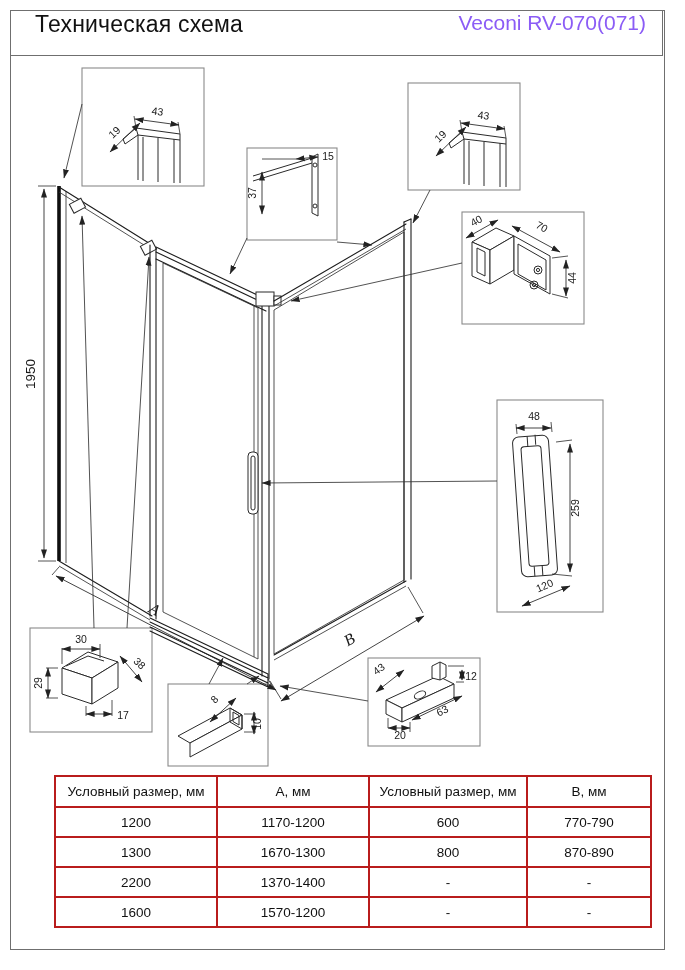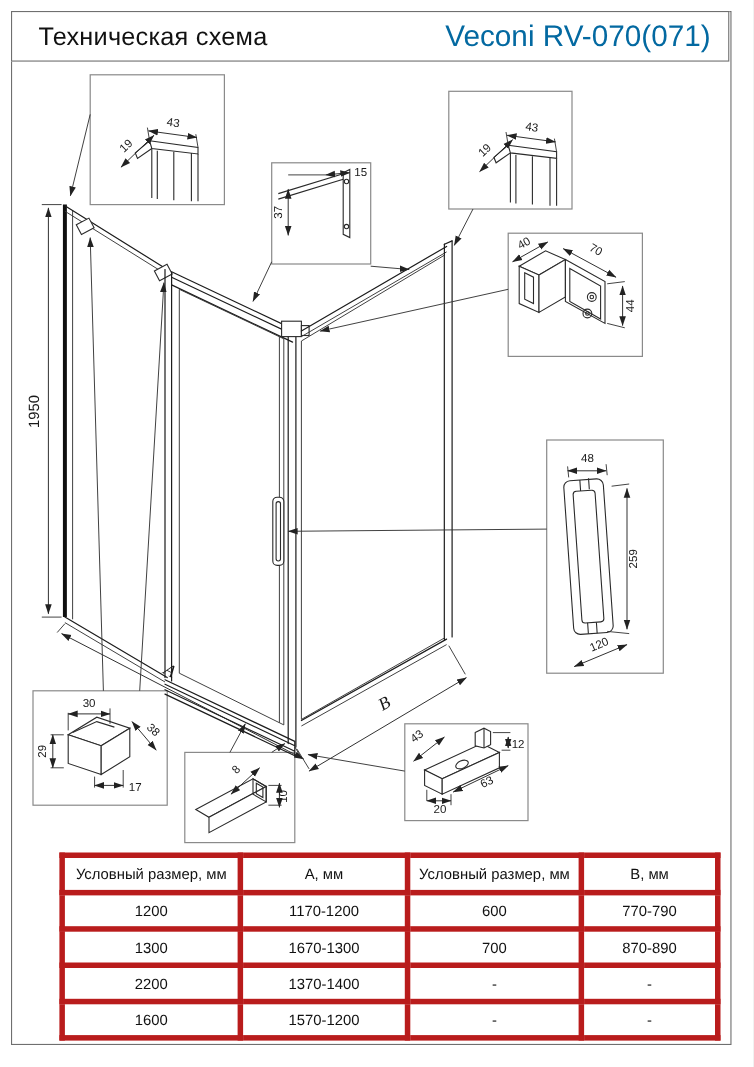"Техническая схема" .hdr { align-items: center -> none }
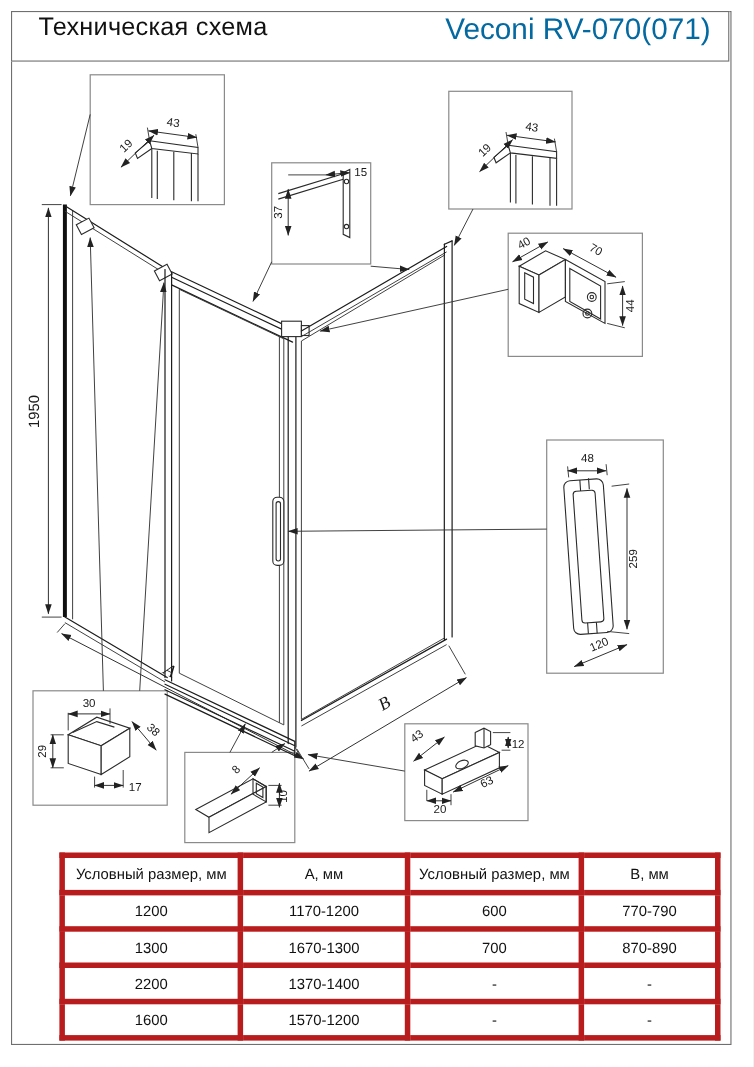"Veconi RV-070(071)" .hdr .m { color: #0369a1 -> #8b5cf6; font-size: 27px -> 21px }
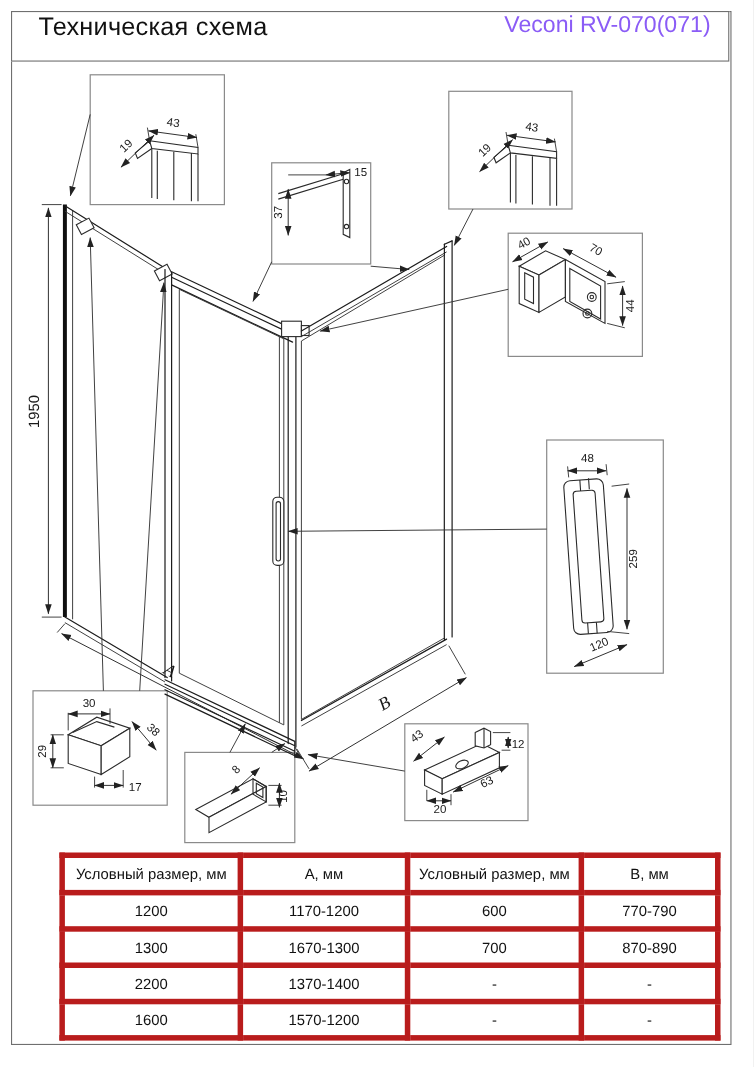"Условный размер, мм" th,td { border: 5px solid #b91c1c -> 2px solid #b91c1c }
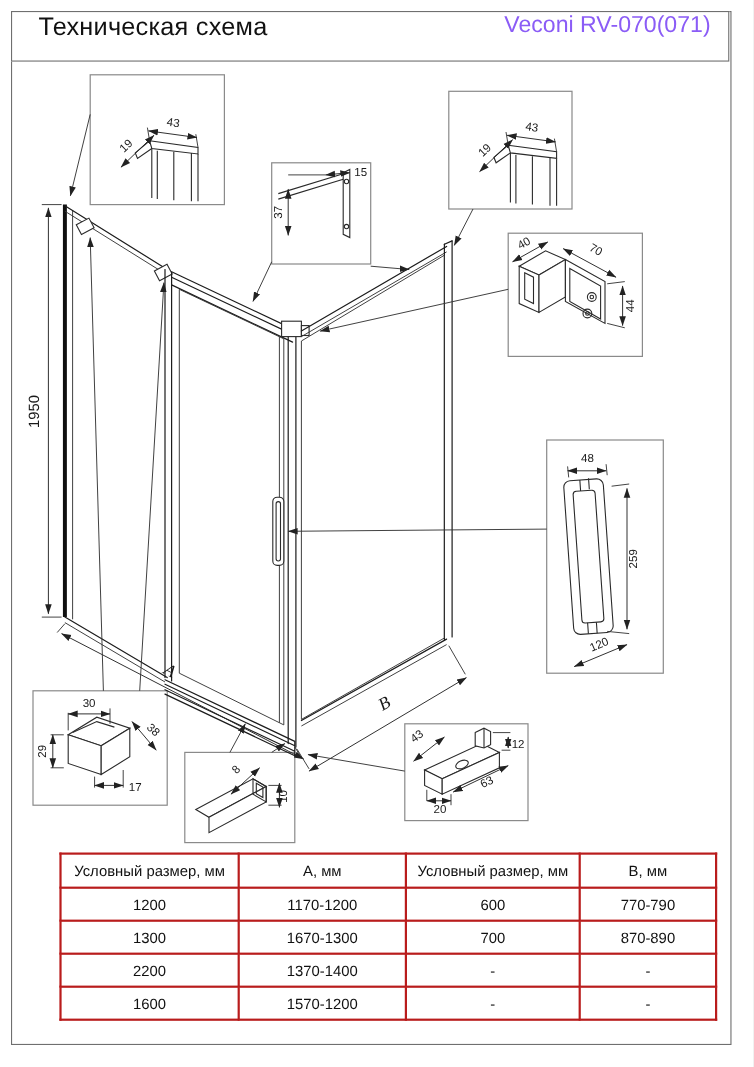"700" td { text: 700 -> 800 }
